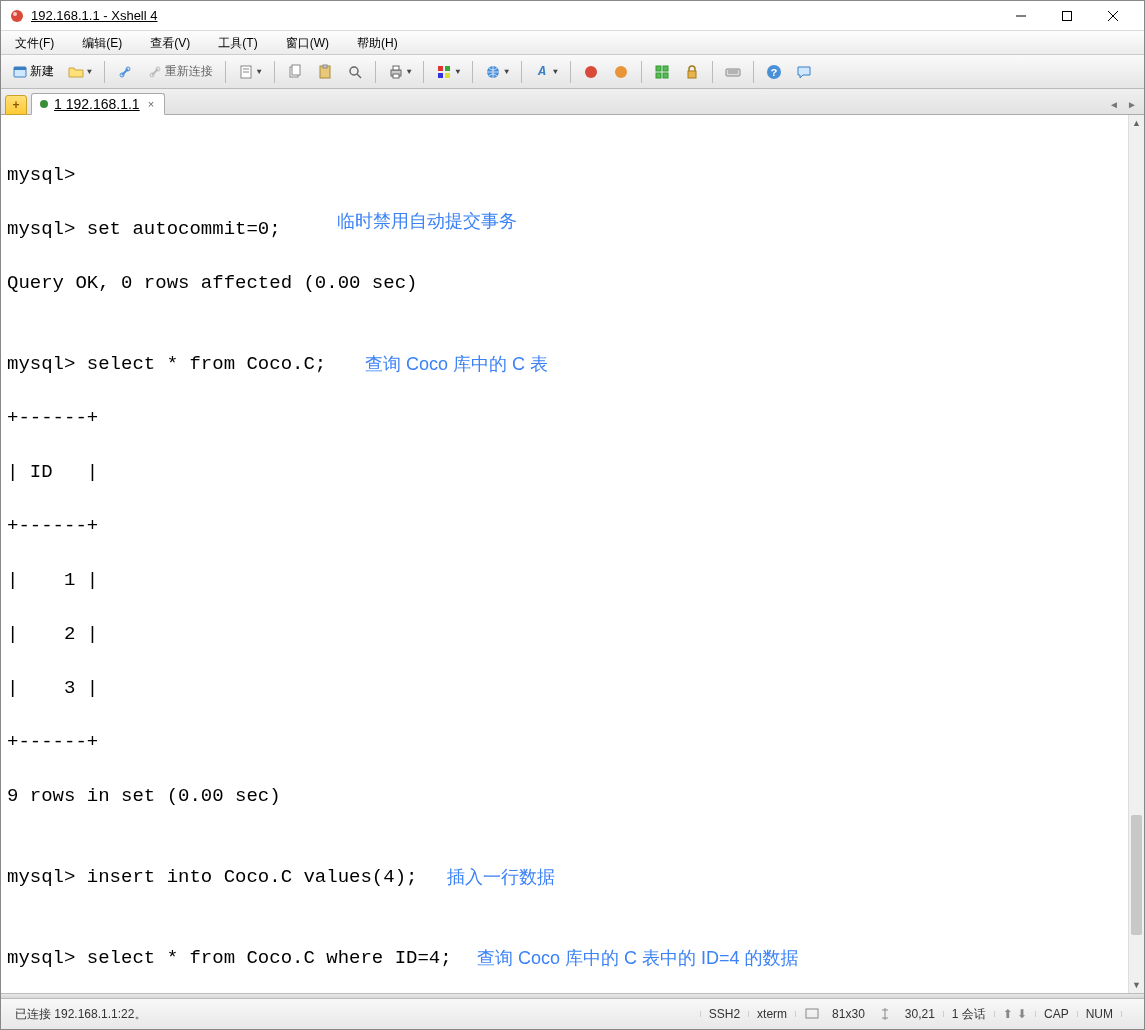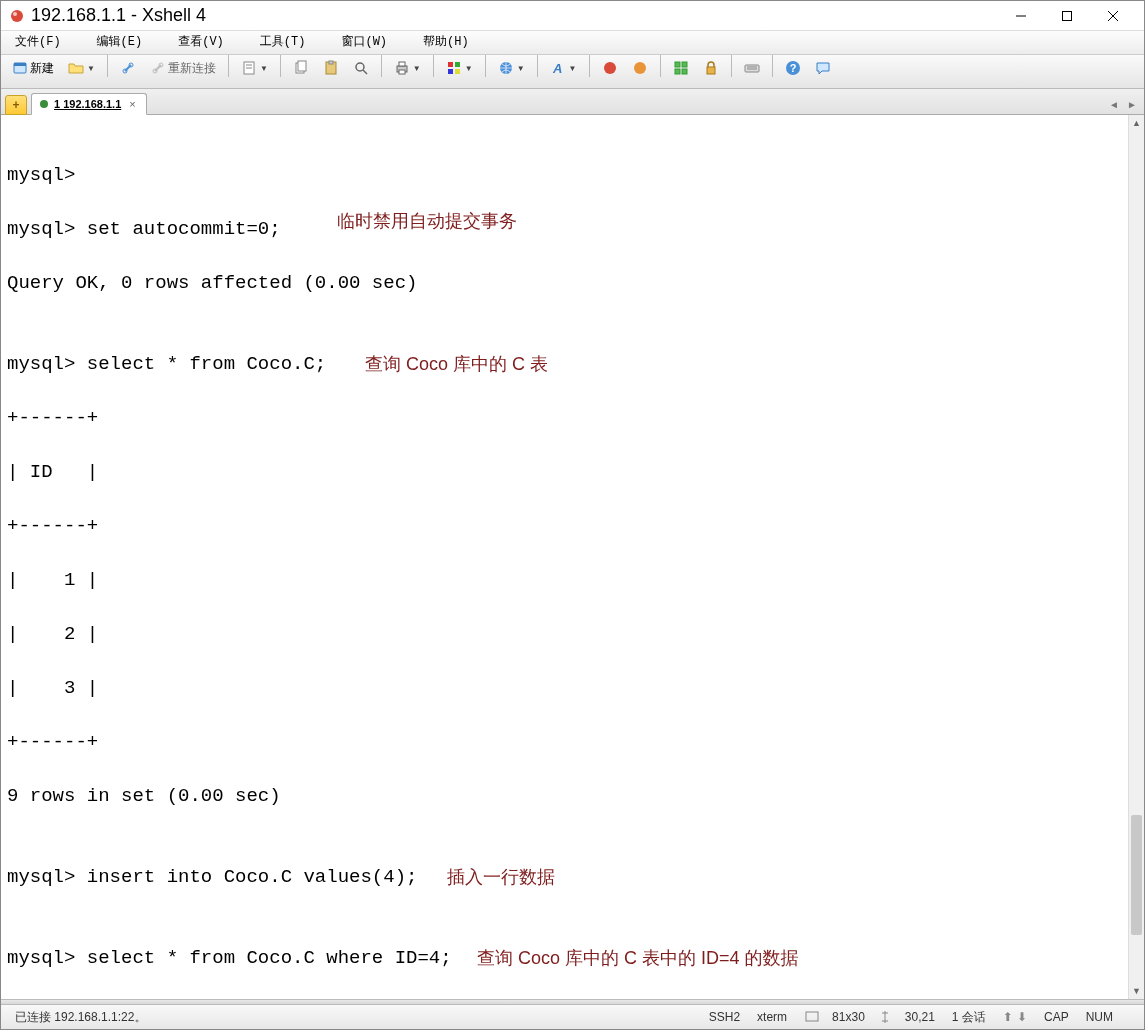"192.168.1.1 - Xshell 4" .titlebar .title { font-size: 18px -> 13px; text-decoration: none -> underline }
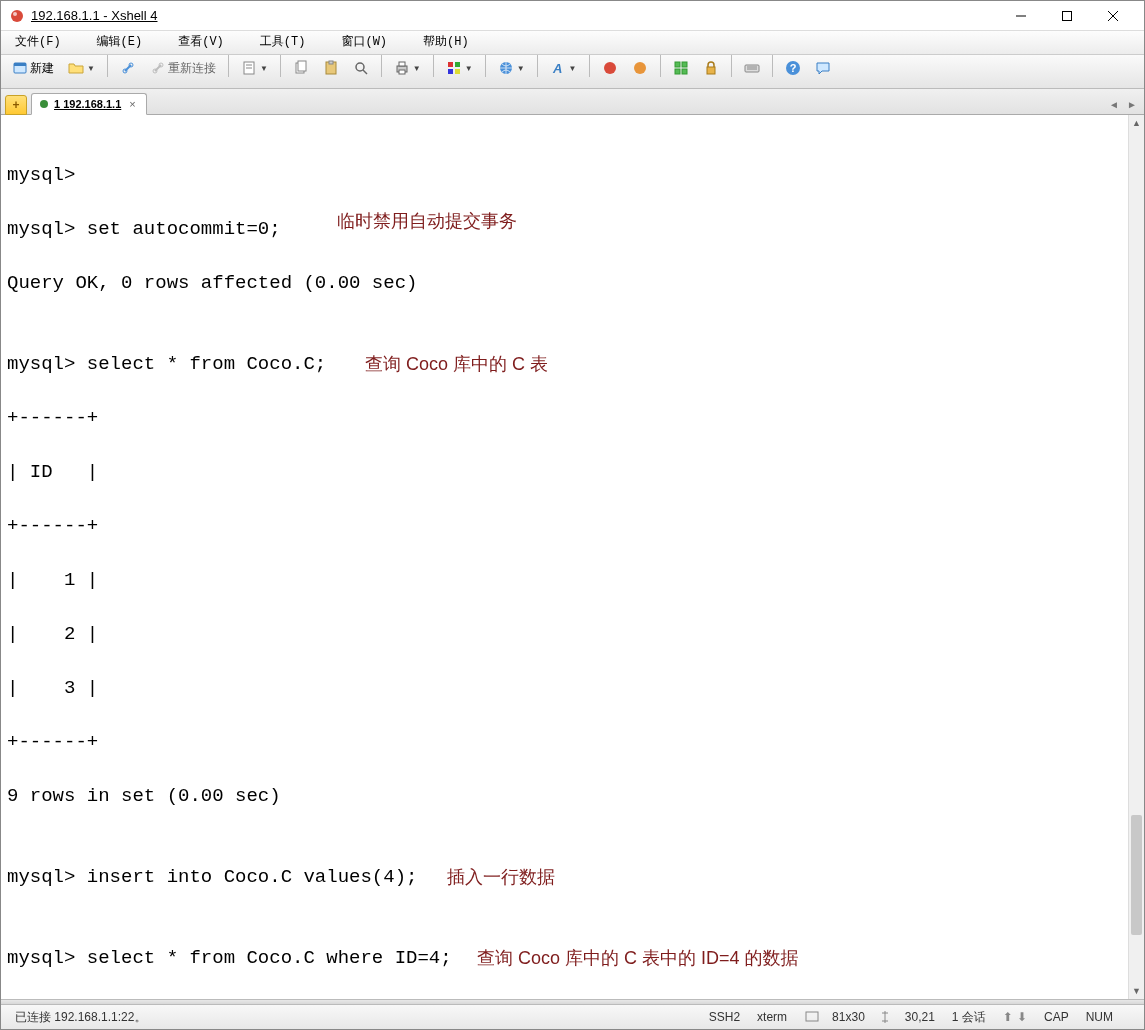"文件(F)" .menubar { align-items: flex-start -> flex-end; font-family: Liberation Mono, monospace -> none; gap: 20px -> 12px }
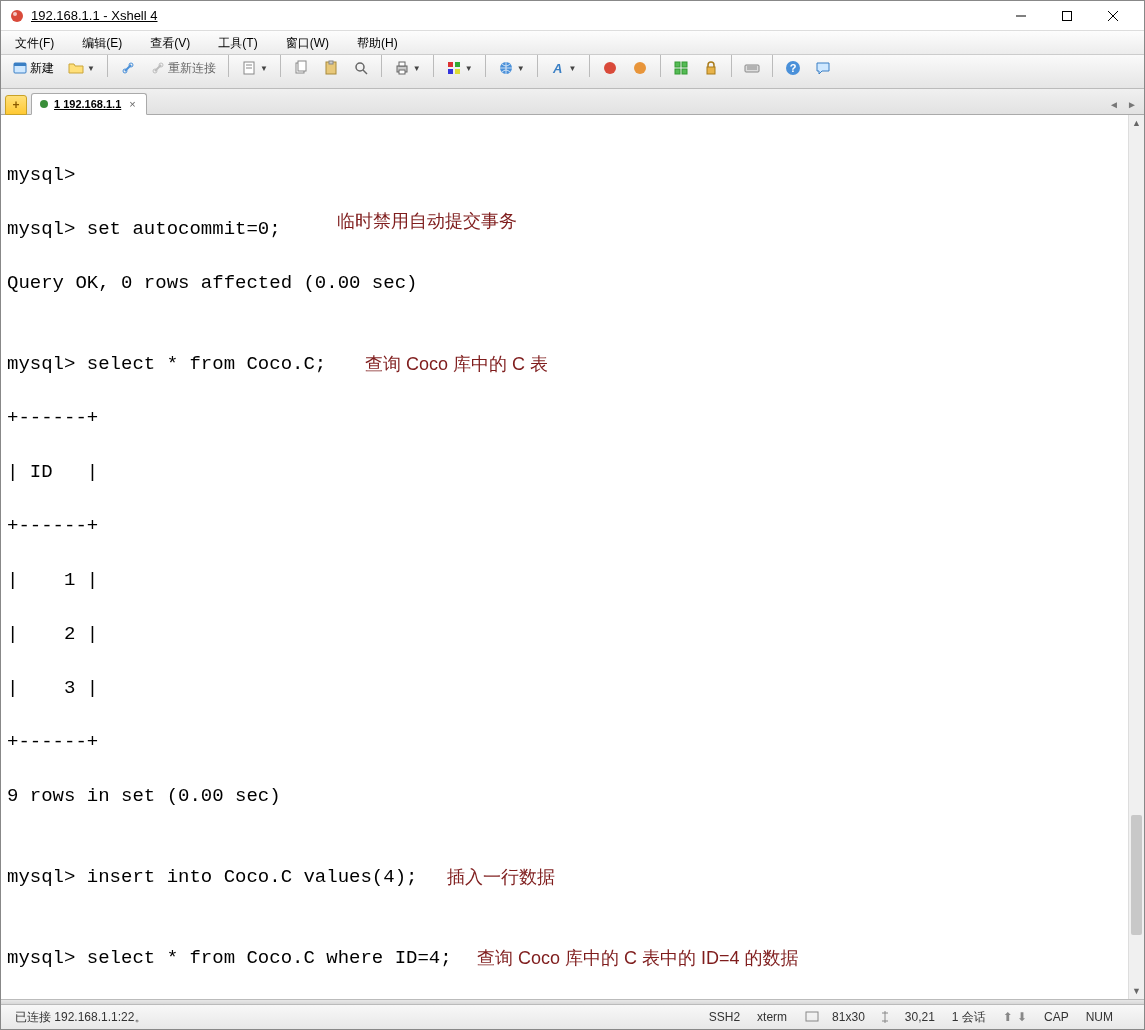"新建" .toolbar { align-items: flex-start -> center; font-family: none -> Liberation Mono, monospace }
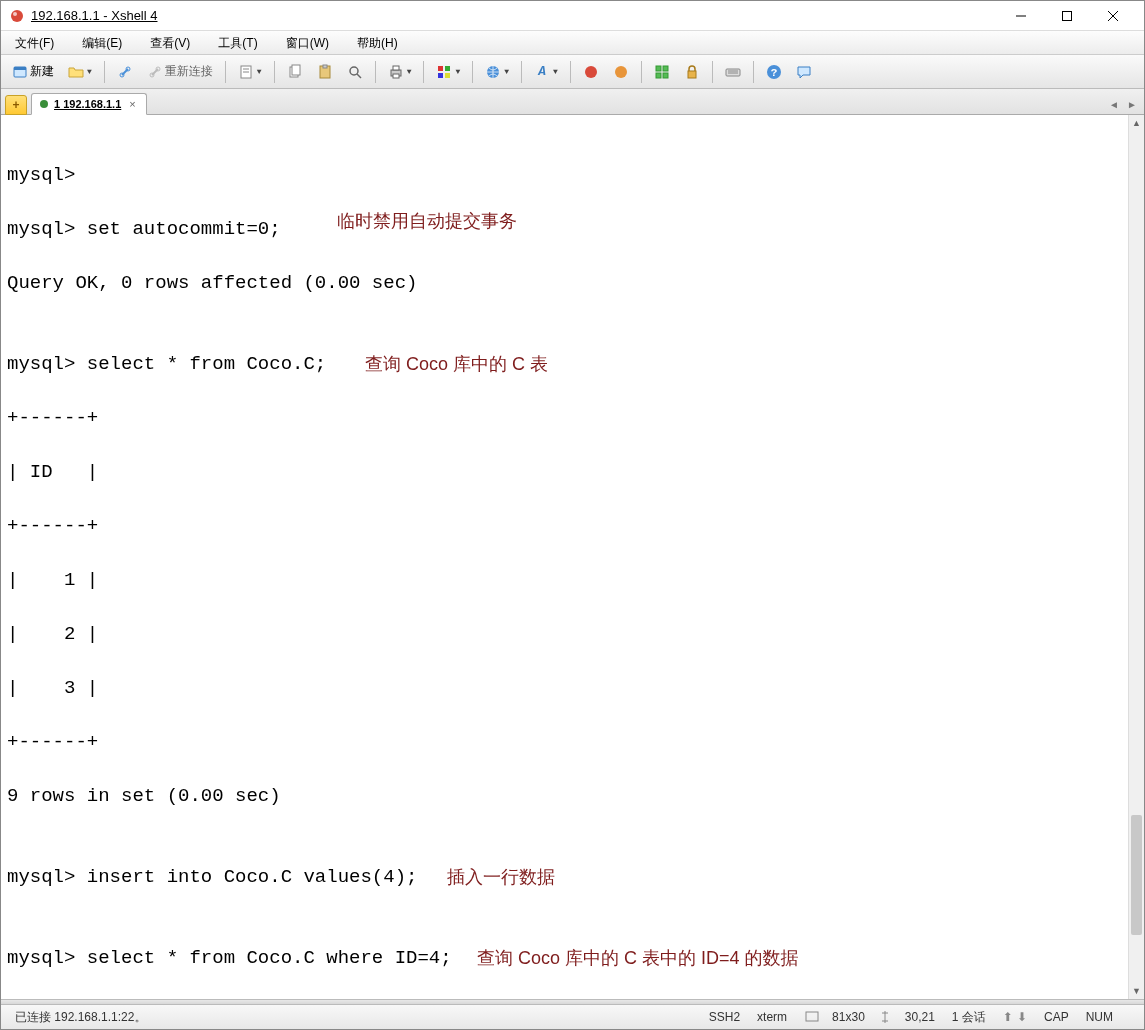"1 192.168.1.1" .tab .tab-title { font-size: 11px -> 14px; font-weight: bold -> none }
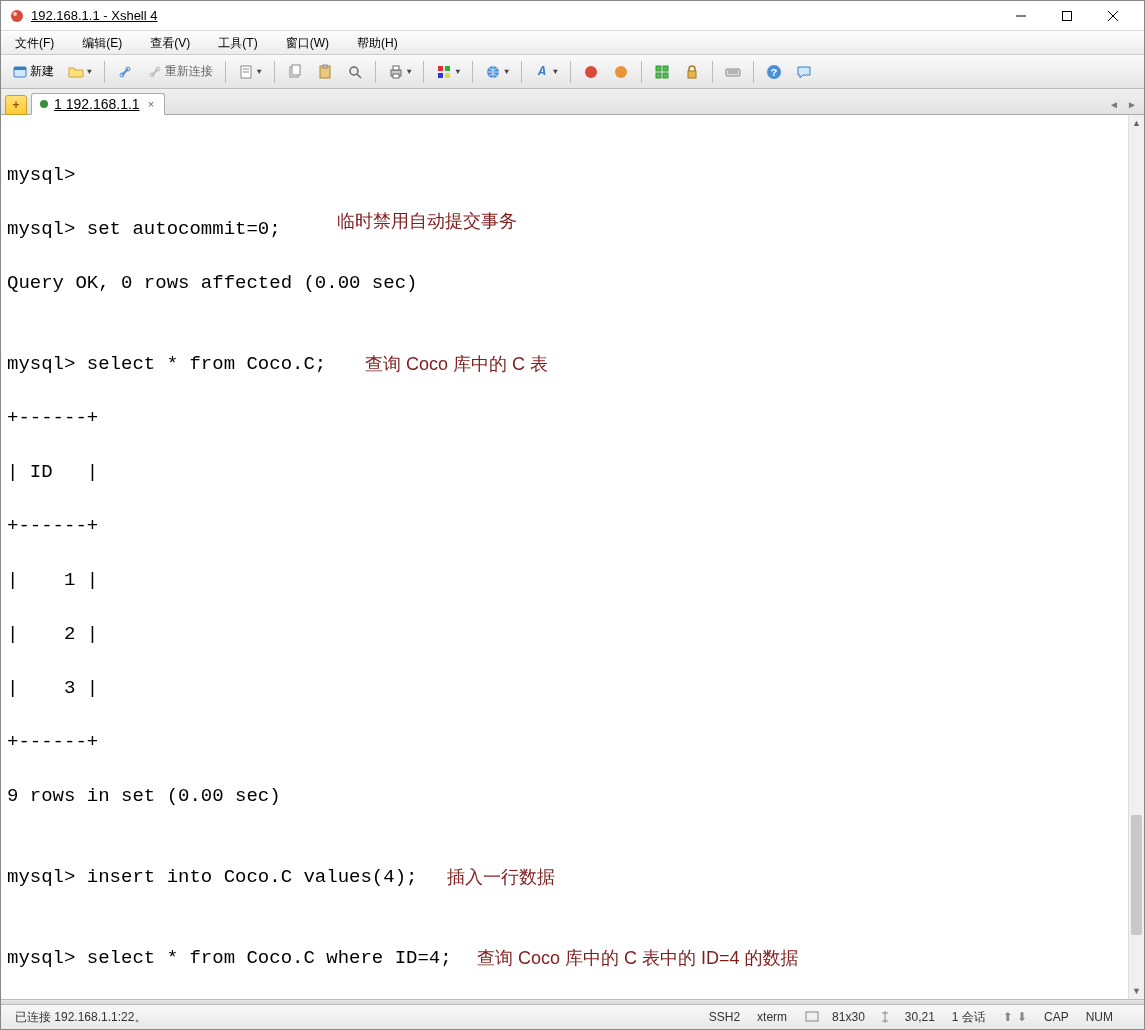"临时禁用自动提交事务" .ann { color: #7f1d1d -> #3b82f6 }
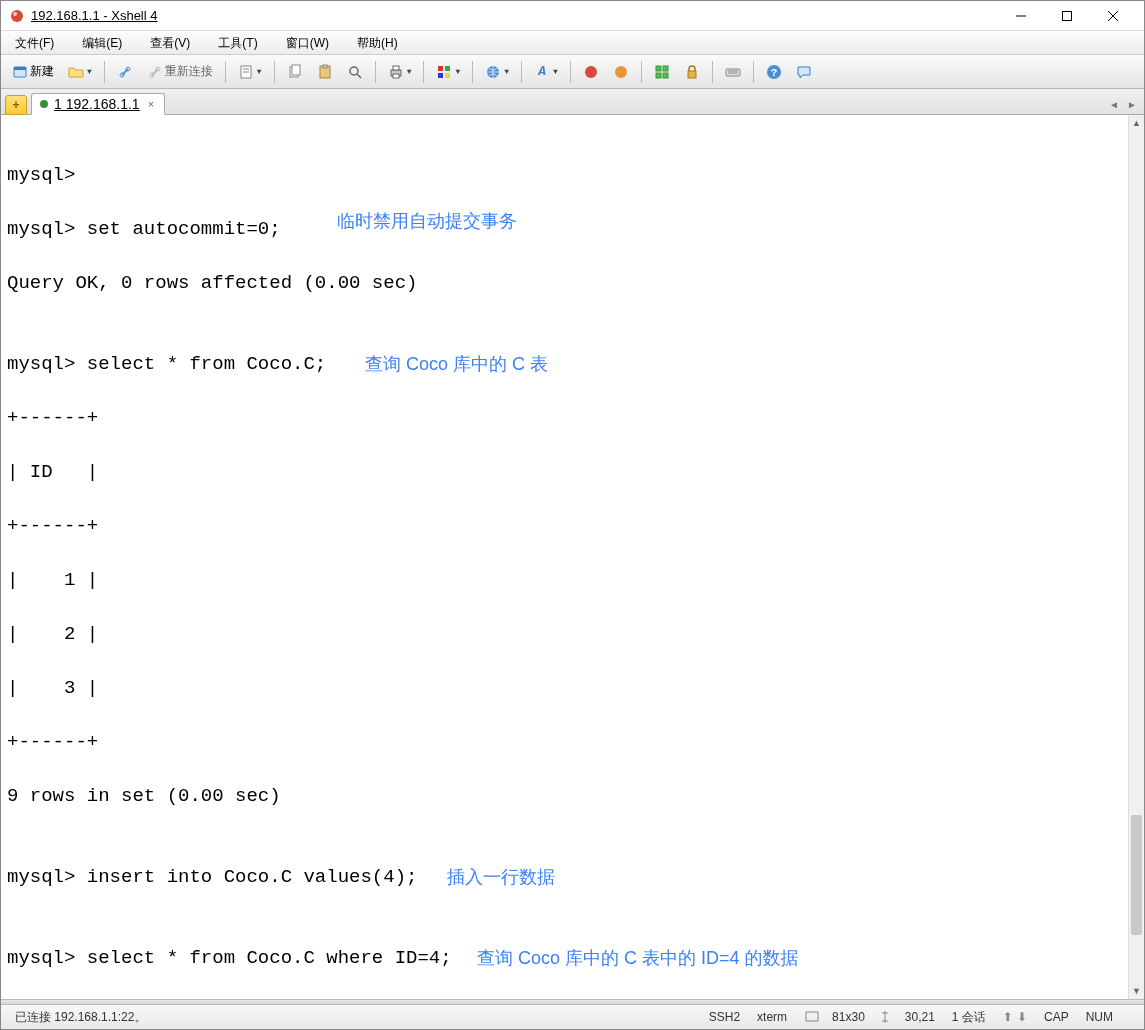"已连接 192.168.1.1:22。" .statusbar { height: 24px -> 30px }
